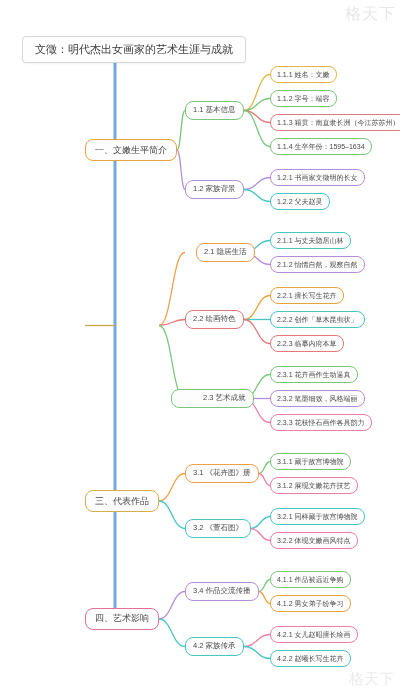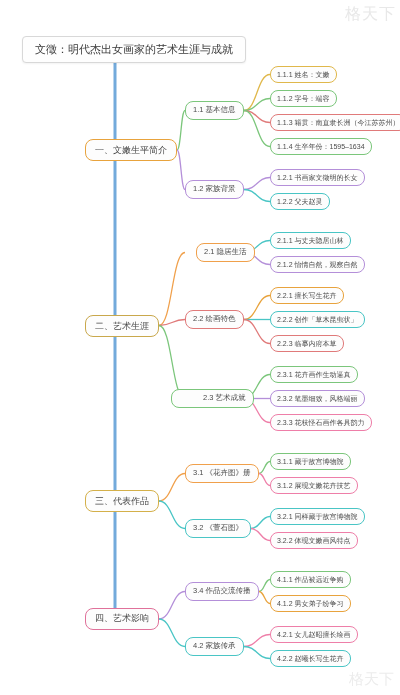"二、艺术生涯" div.node { html: <div> <span>二、艺术生涯</span> </div> -> none }
